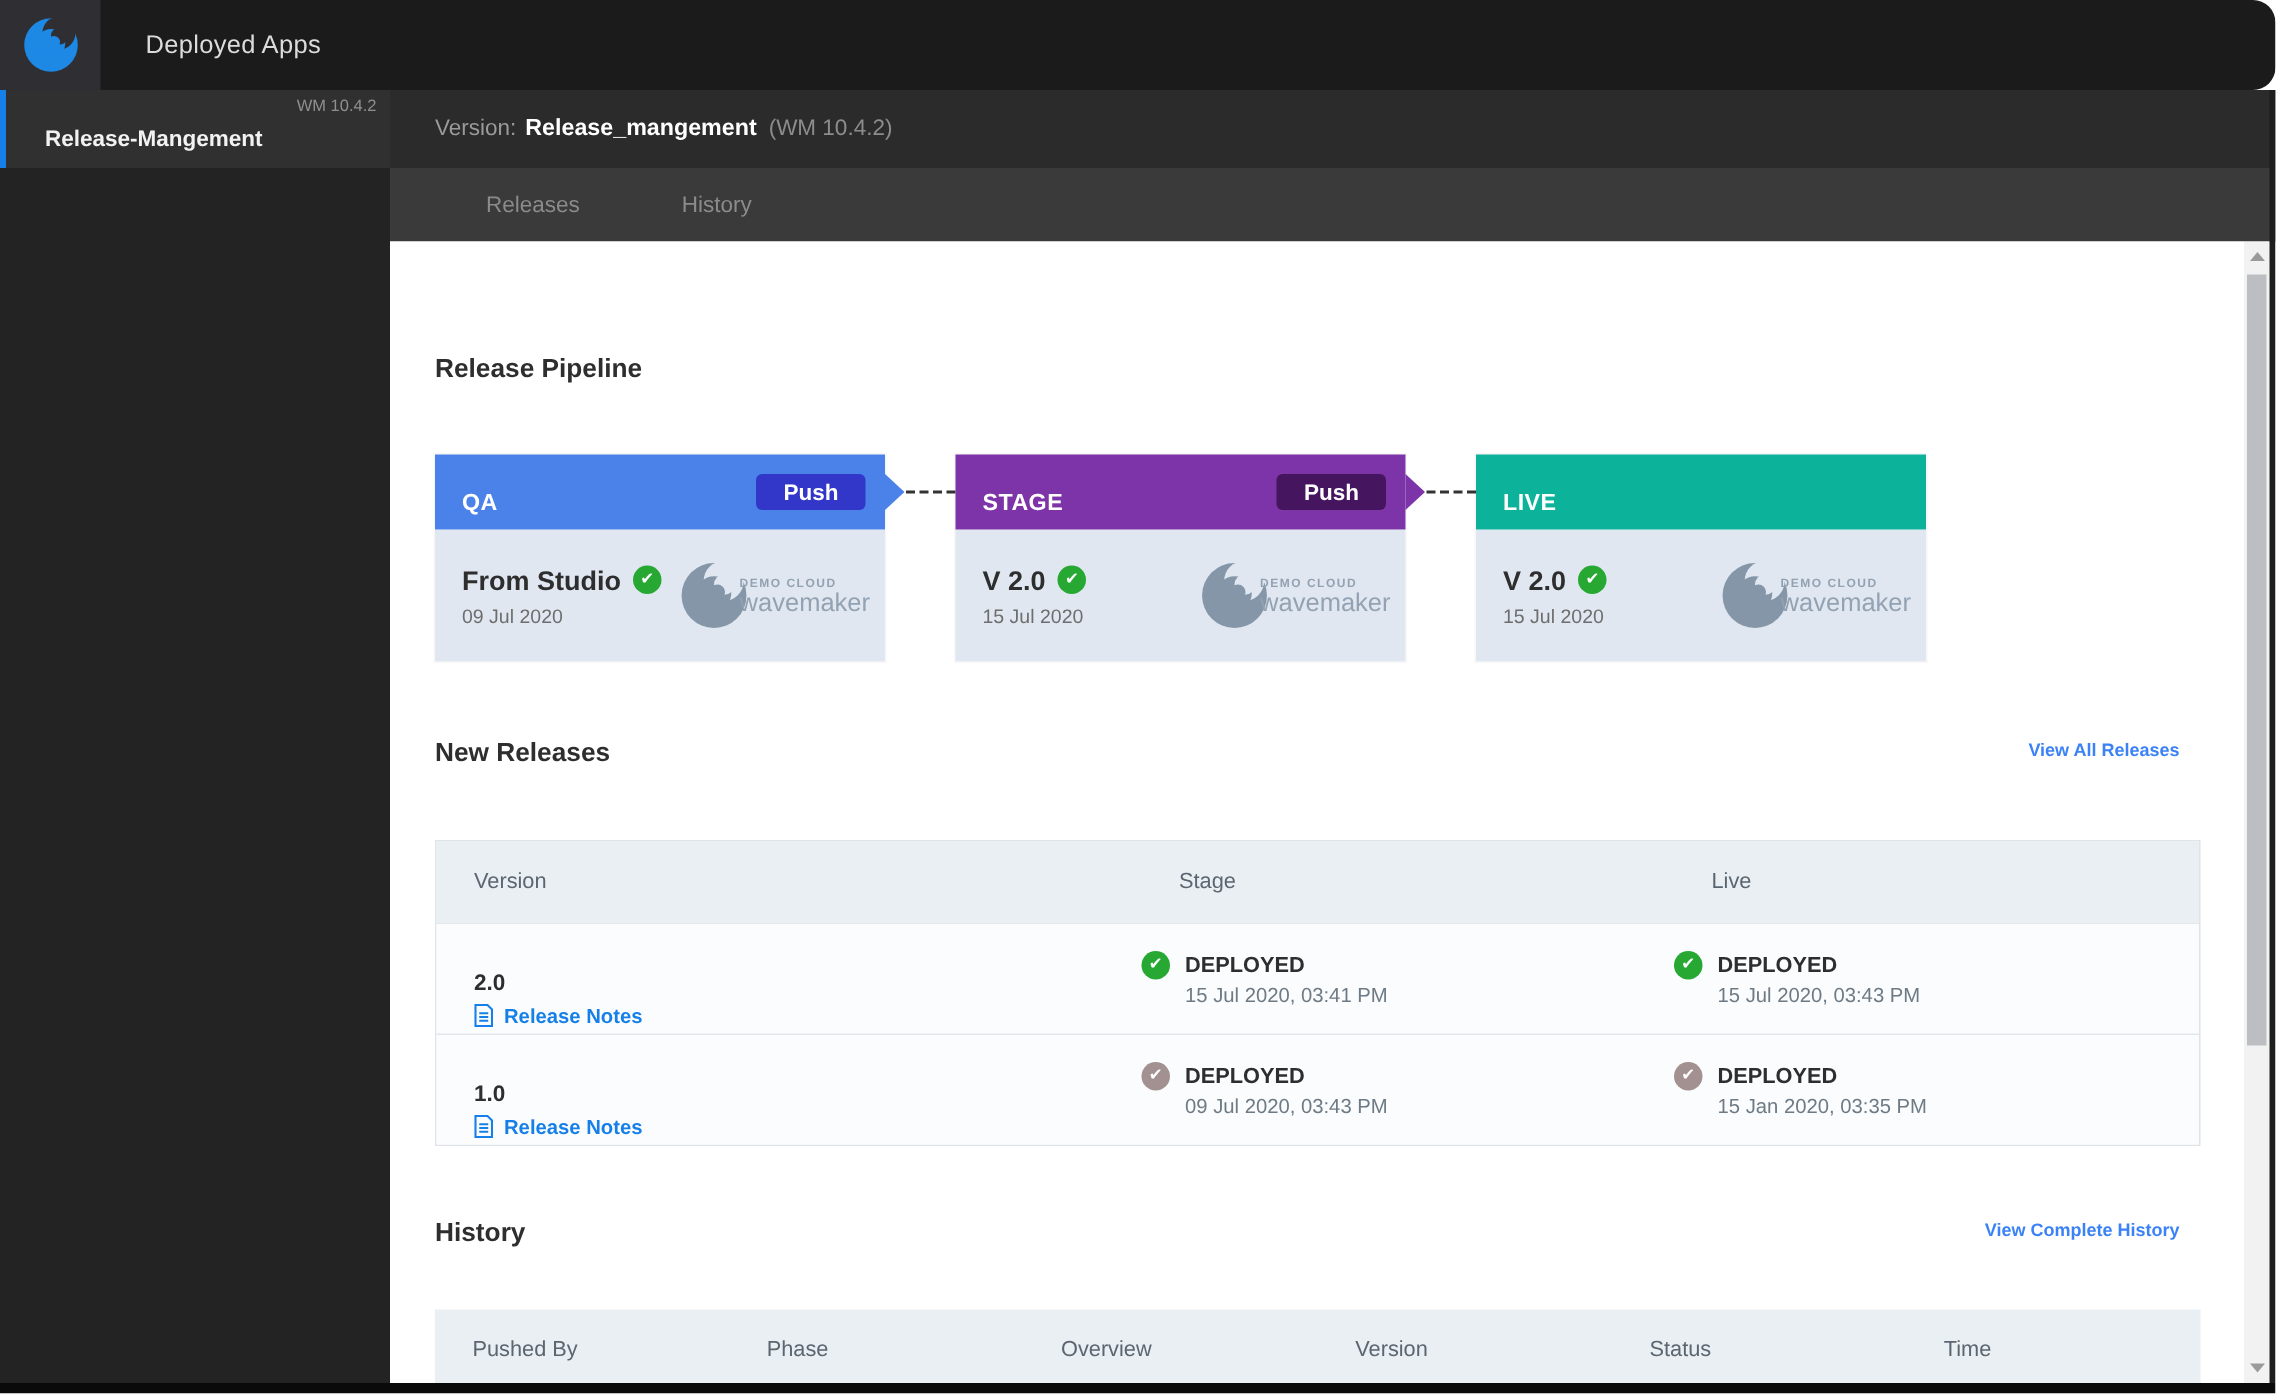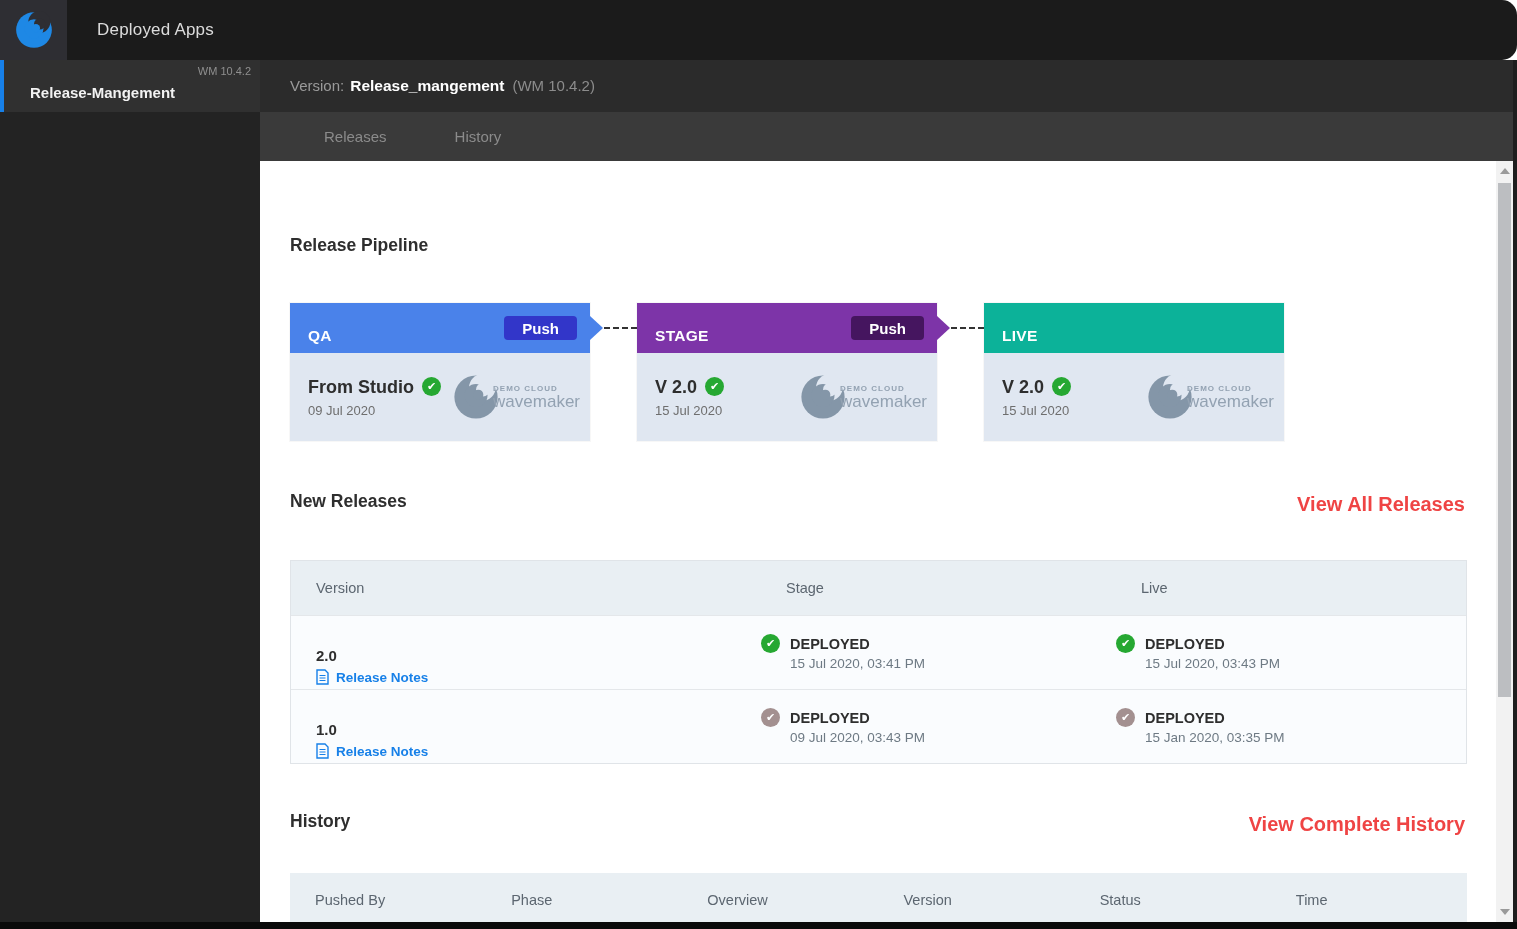"View All Releases" .section-link { color: #ef4444 -> #3b82f6; font-size: 20px -> 12px; right: 31px -> 43px }
